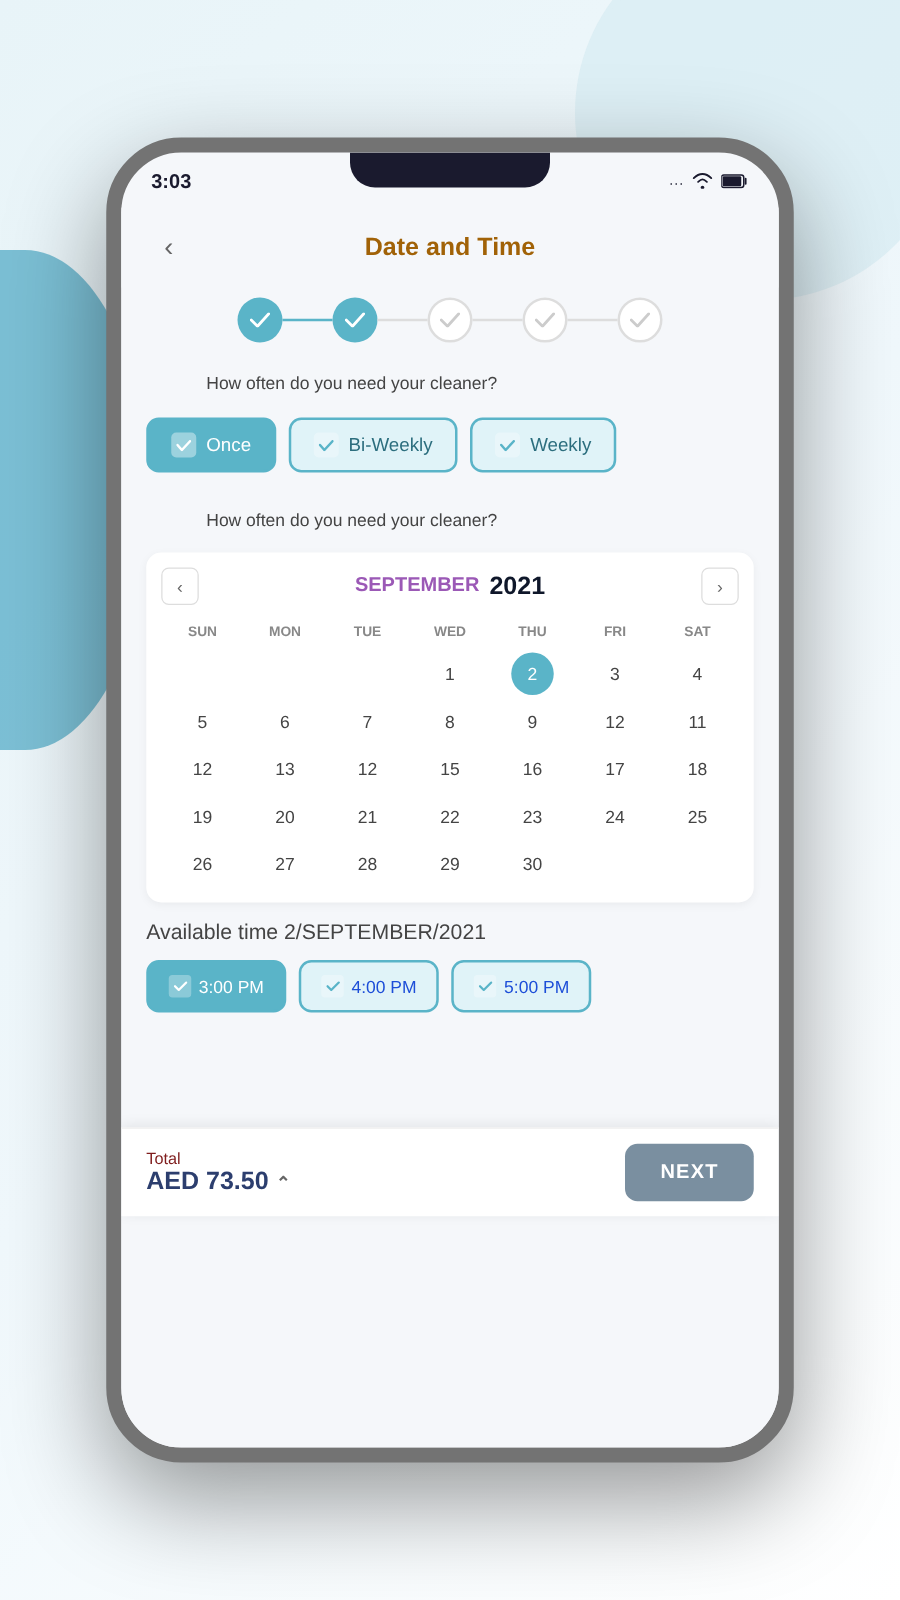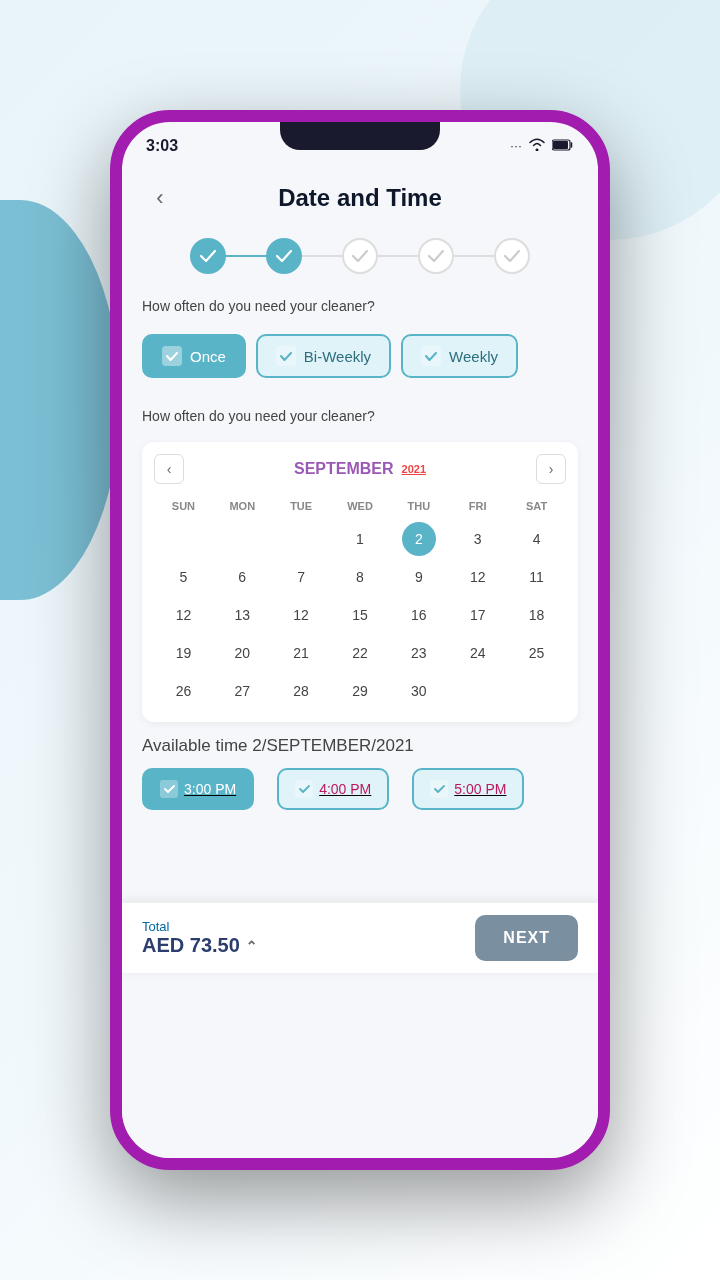"3:03" .phone { border: 12px solid #a21caf -> 12px solid #737373; width: 500px -> 550px }
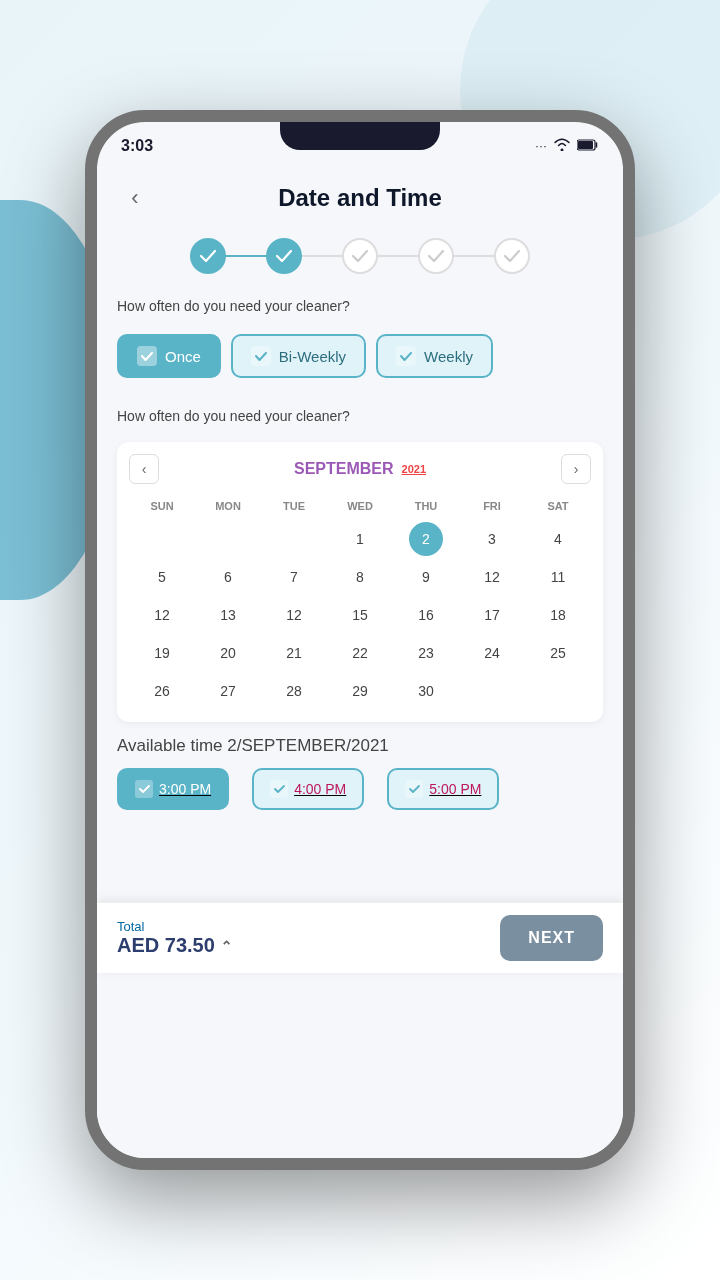"Date and Time" .header-title { color: #0f172a -> #a16207; font-size: 24px -> 20px }
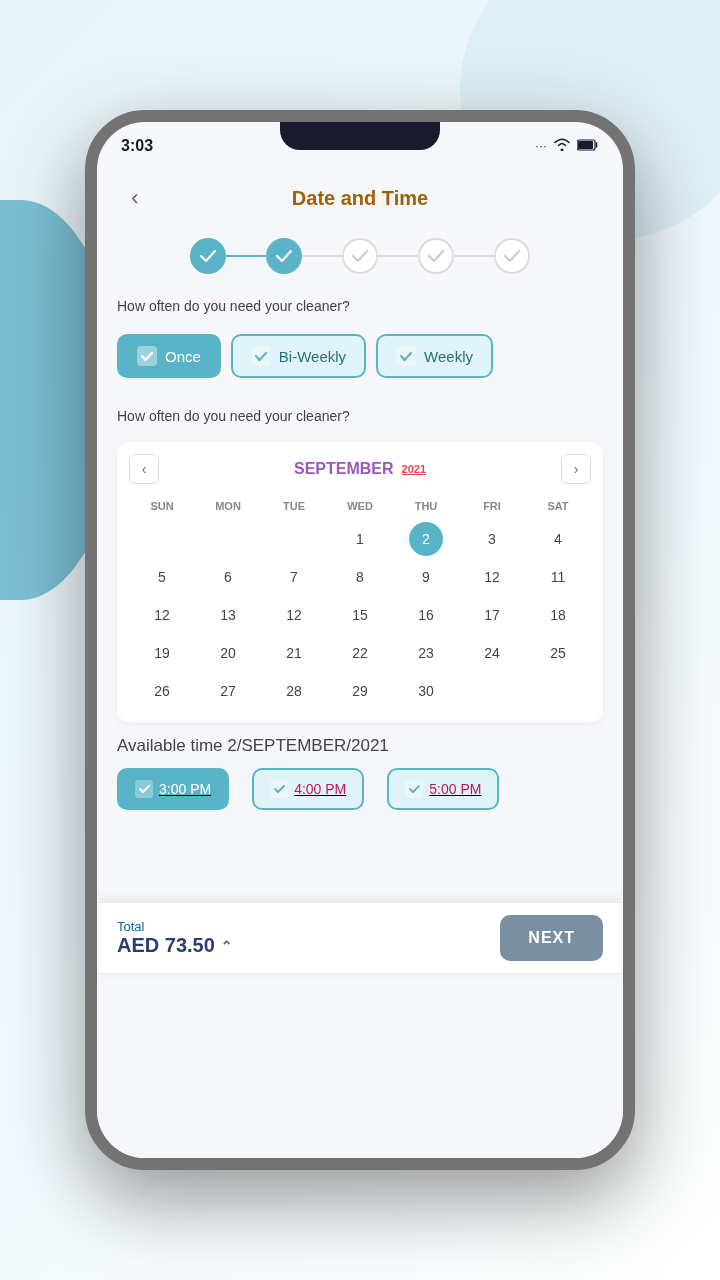"How often do you need" .section-label { margin-left: none -> 48px }
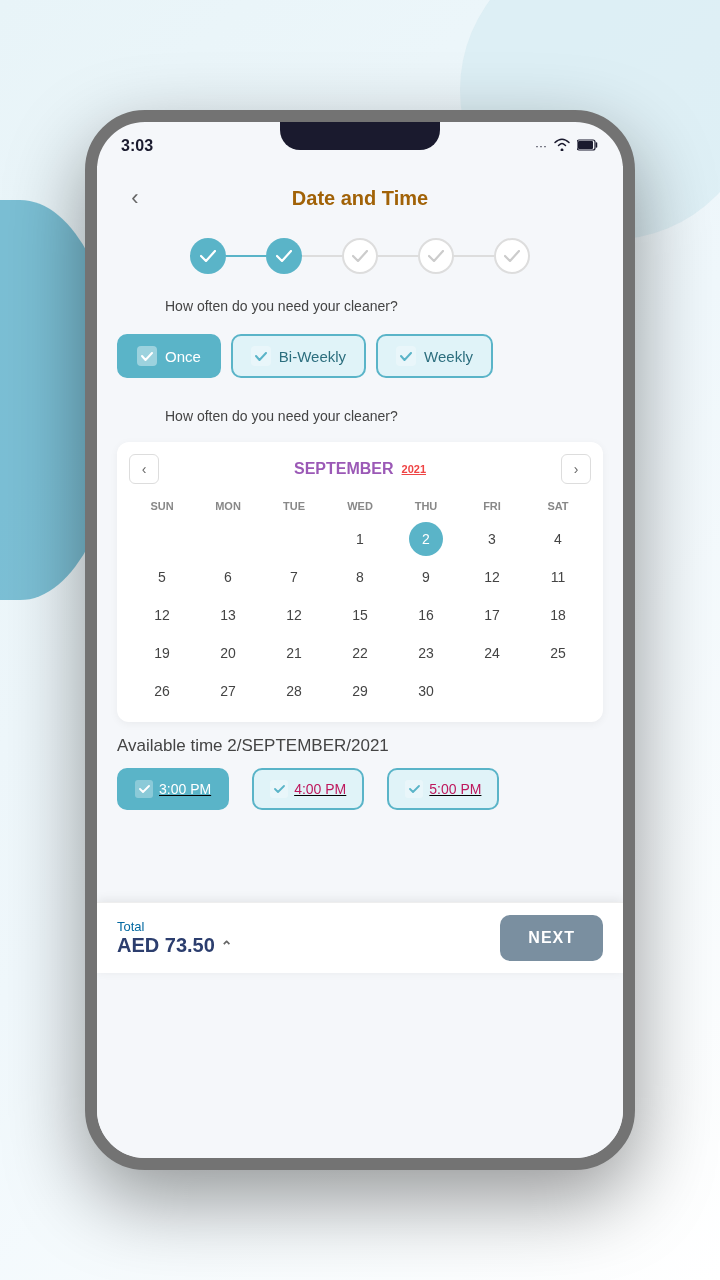"2021" .cal-year { color: #ef4444 -> #0f172a; font-size: 11px -> 20px; text-decoration: underline -> none }
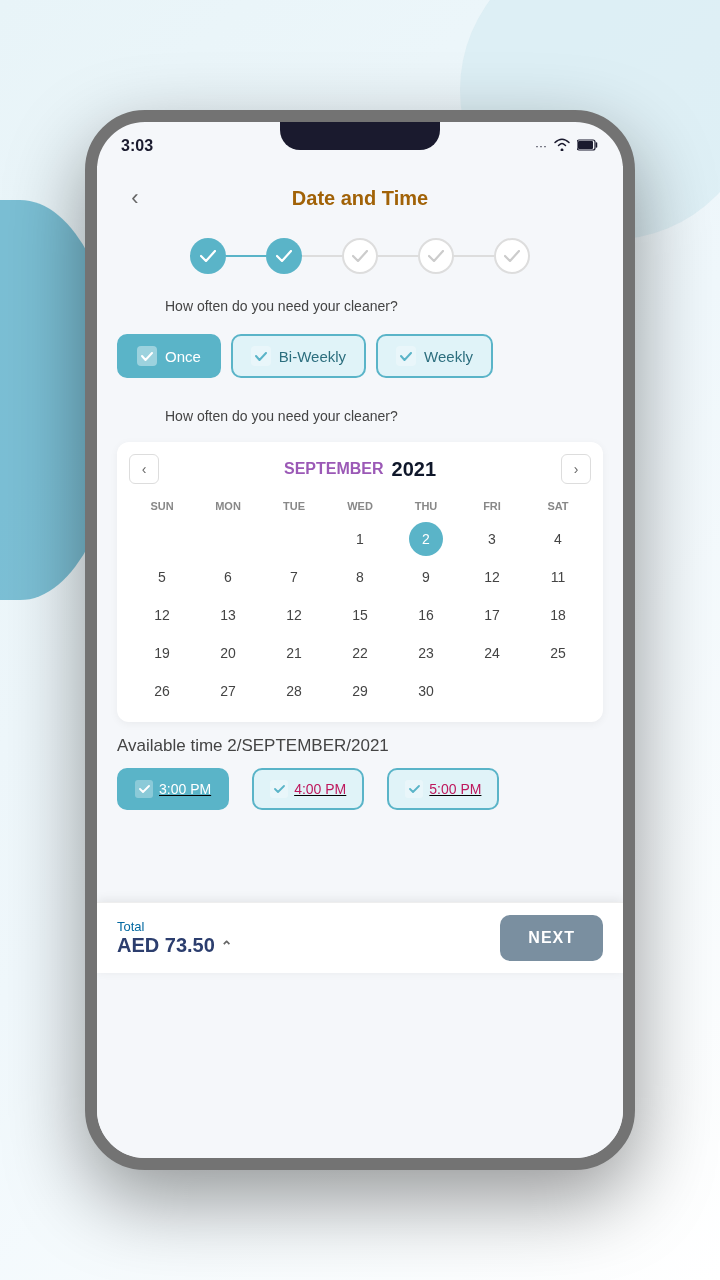"3:00 PM" .time-buttons { gap: 23px -> 10px; text-decoration: underline -> none }
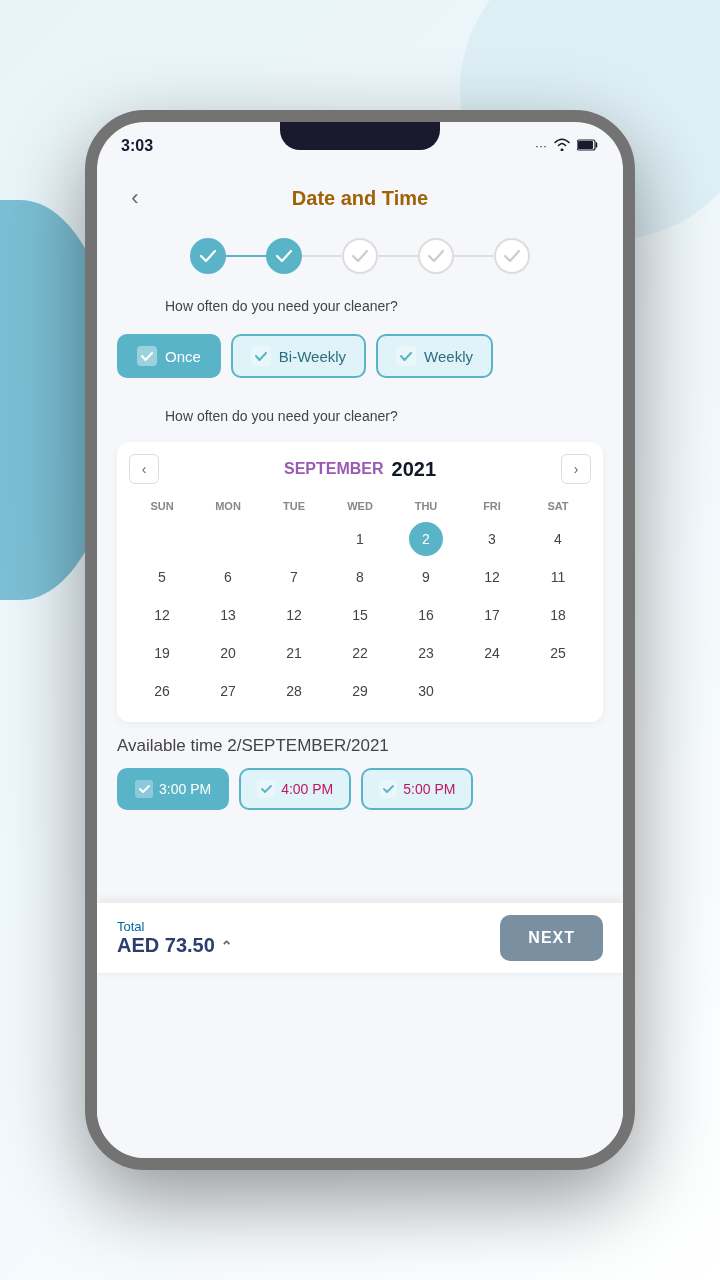"4:00 PM" .time-btn { color: #be185d -> #1d4ed8 }
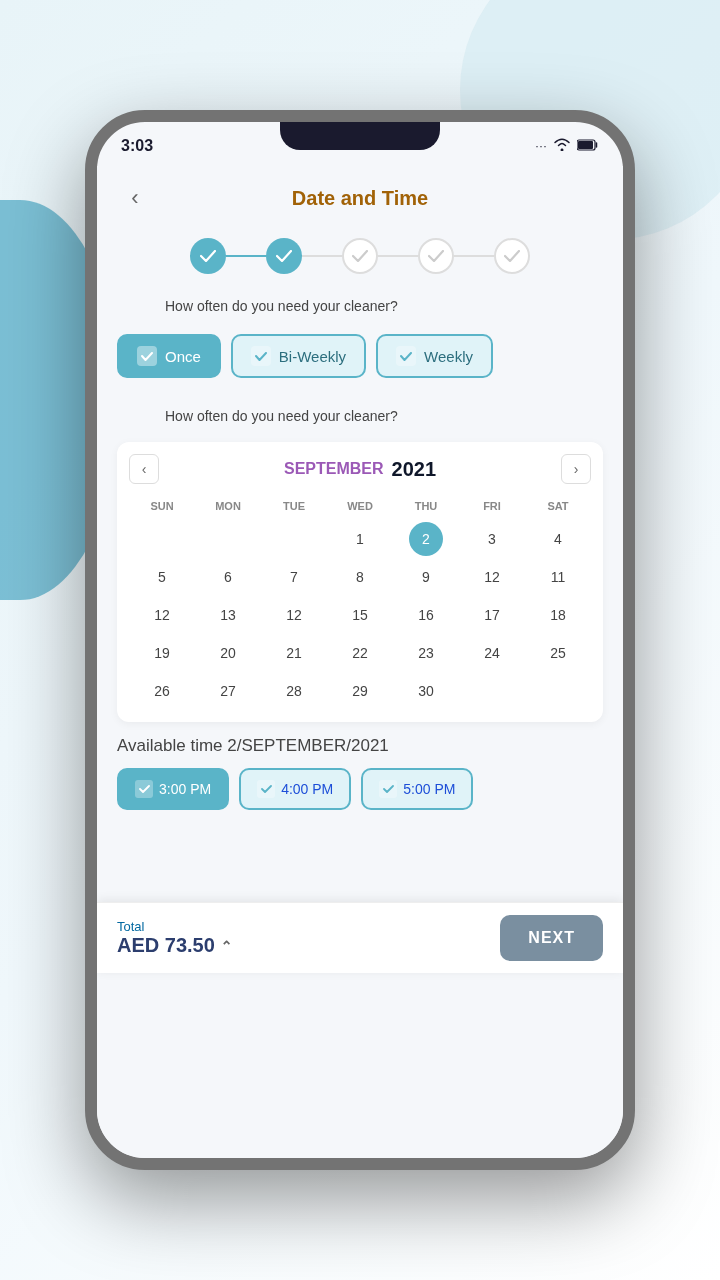"Total" .total-label { color: #0369a1 -> #7f1d1d }
